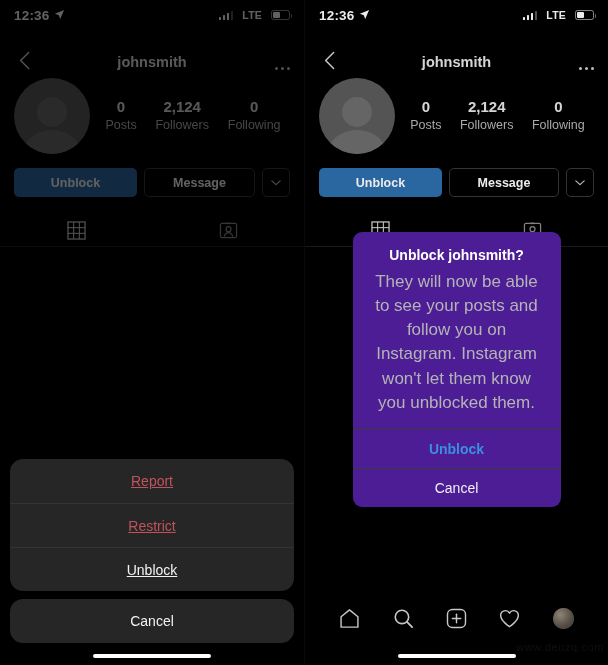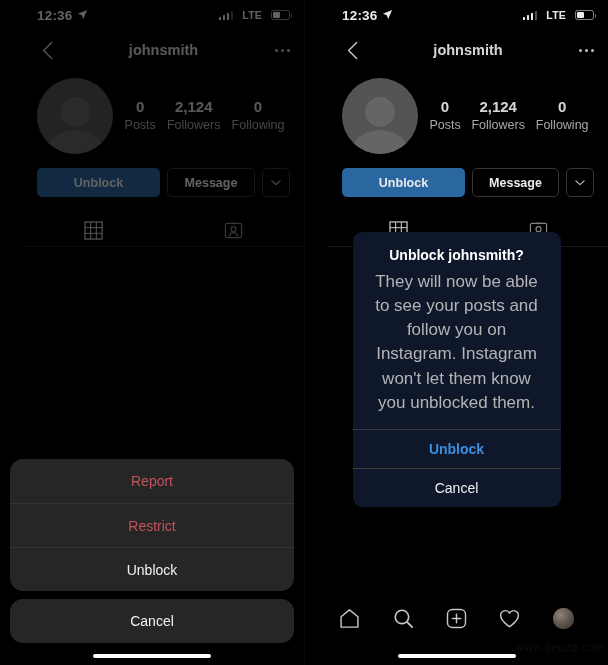"12:36" .phone { padding-left: 23px -> none }
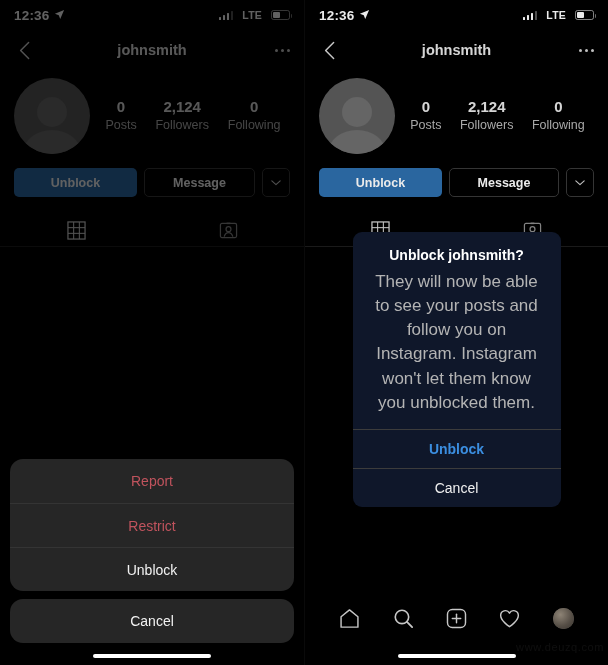"johnsmith" .navbar { align-items: center -> flex-end }
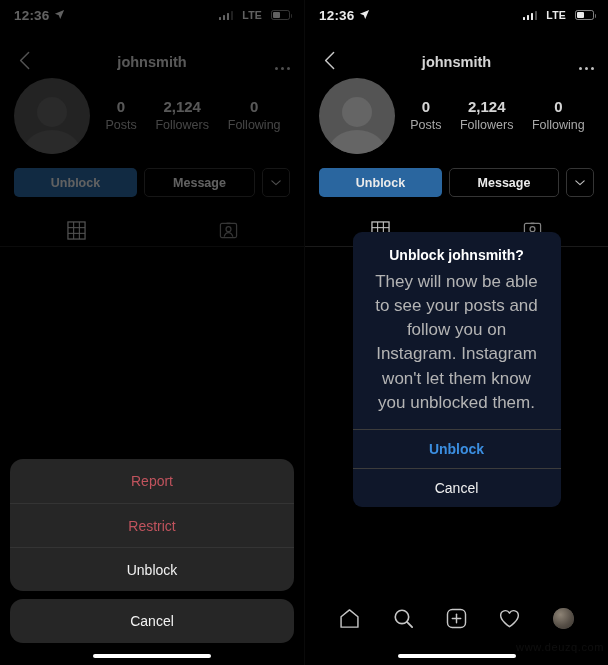"Unblock johnsmith?" .alert { background: #0f172a -> #4c1d95 }
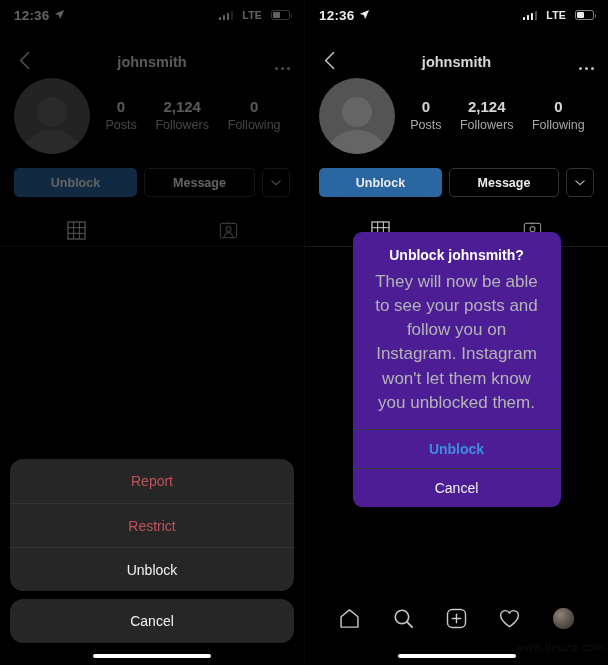"Report" .sheet-item { text-decoration: none -> underline }
